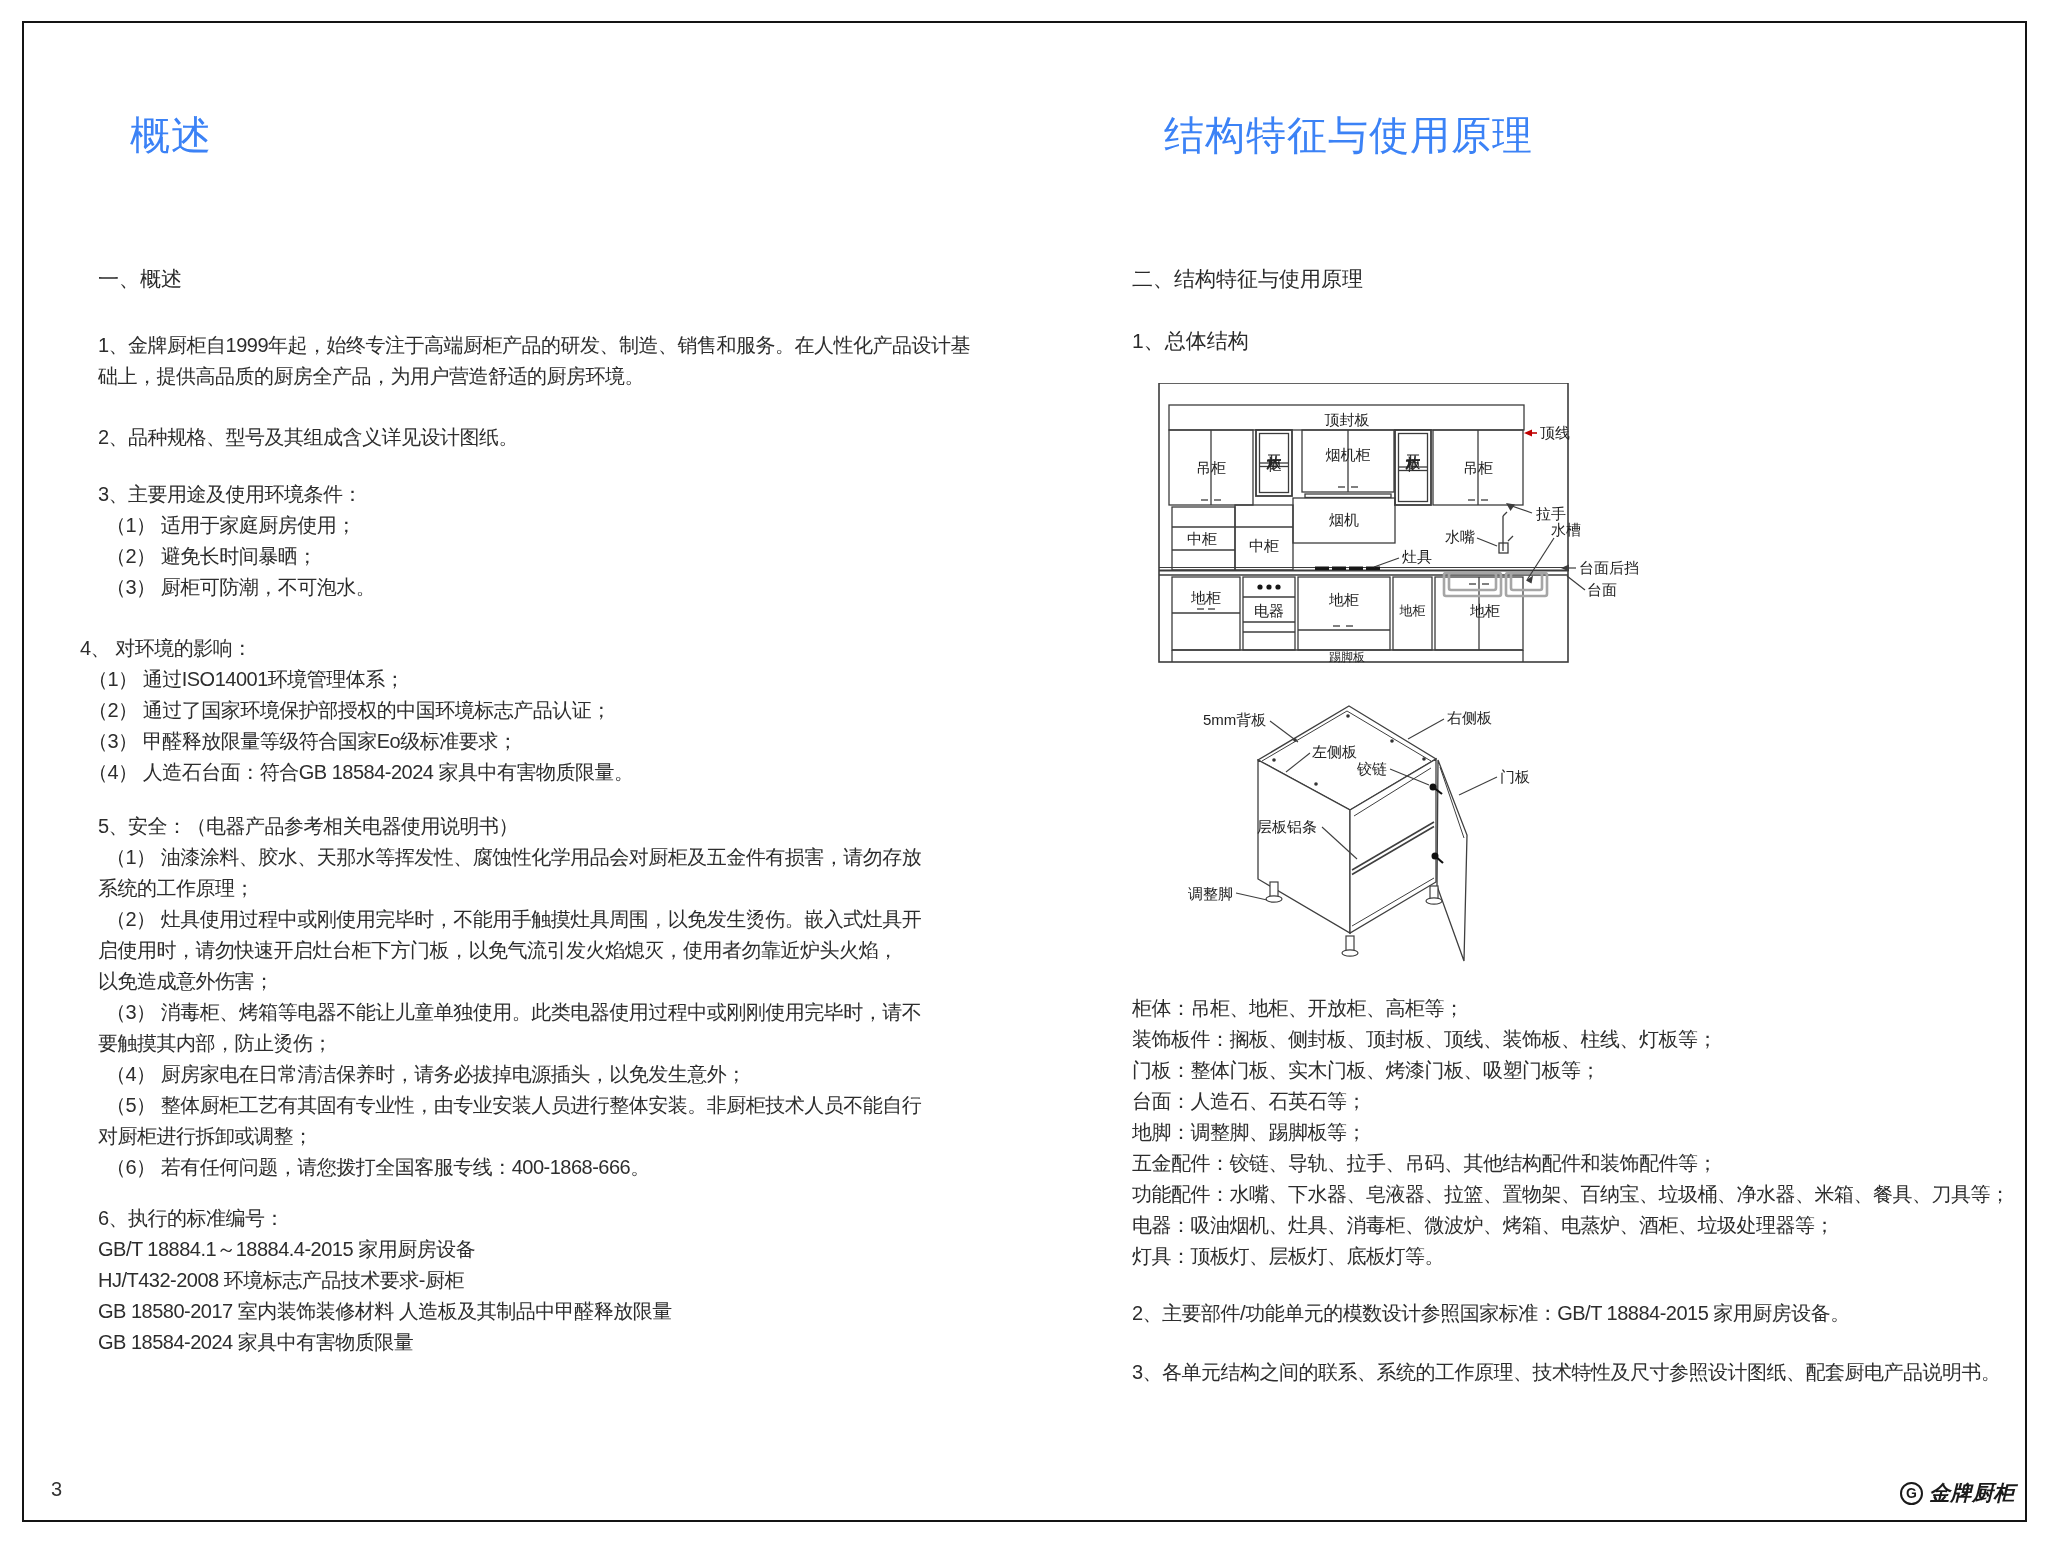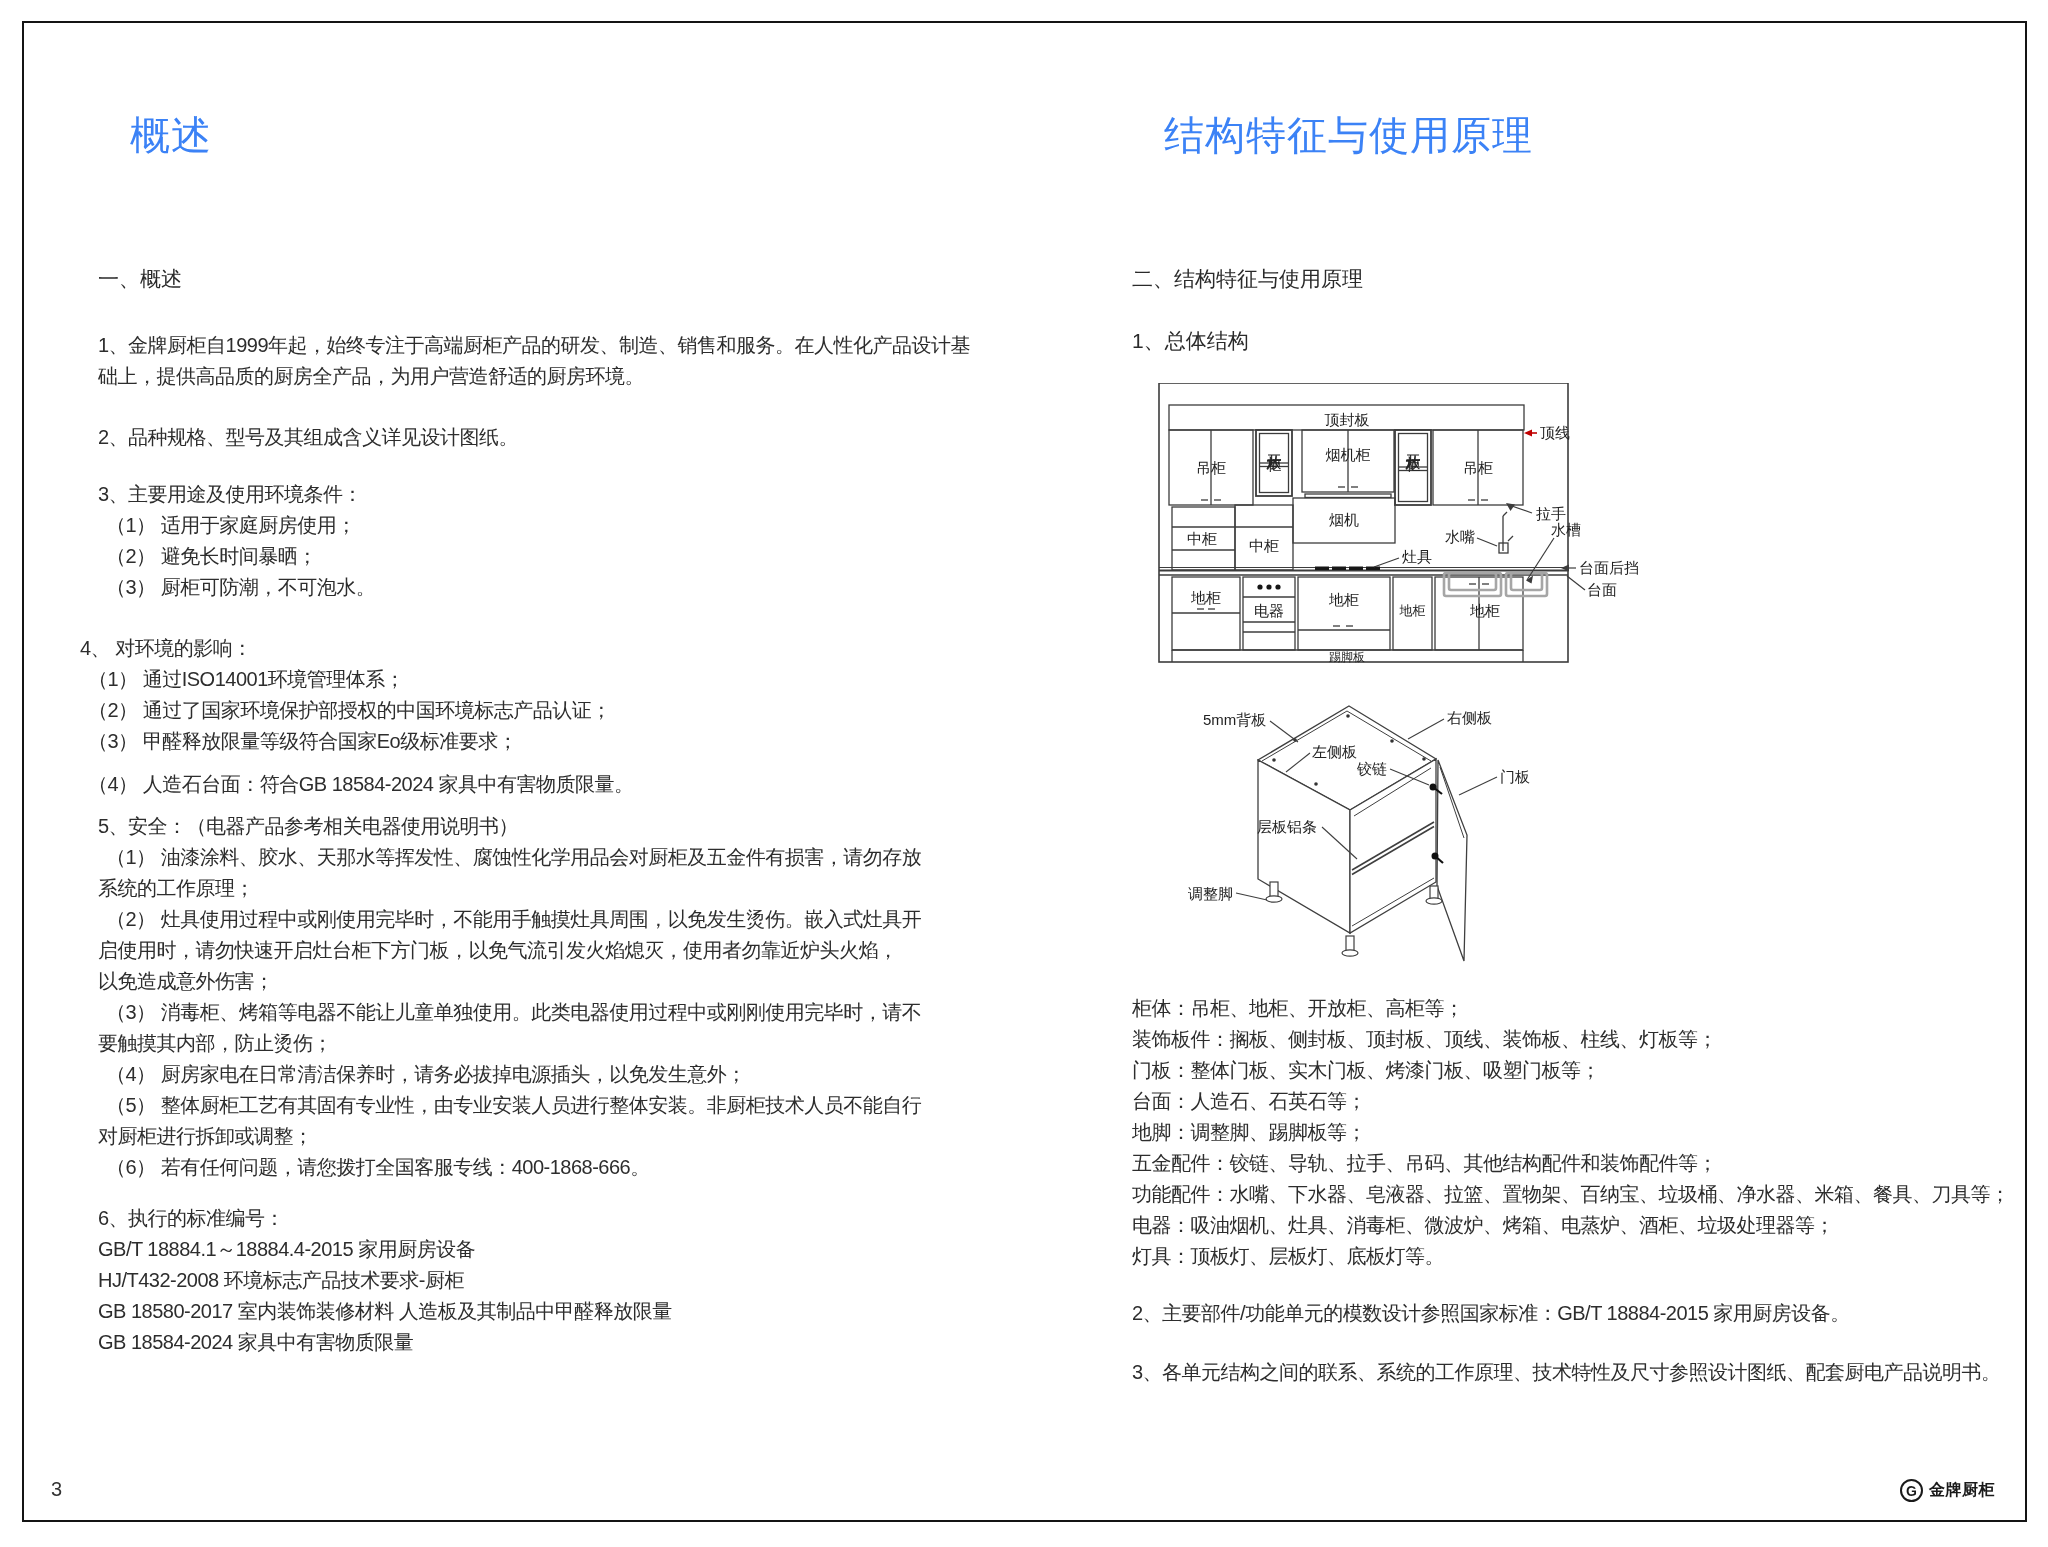"（4） 人造石台面：符合GB 18584-2024 家具中有害物质限量。" div.ln { margin-top: 12px -> none }
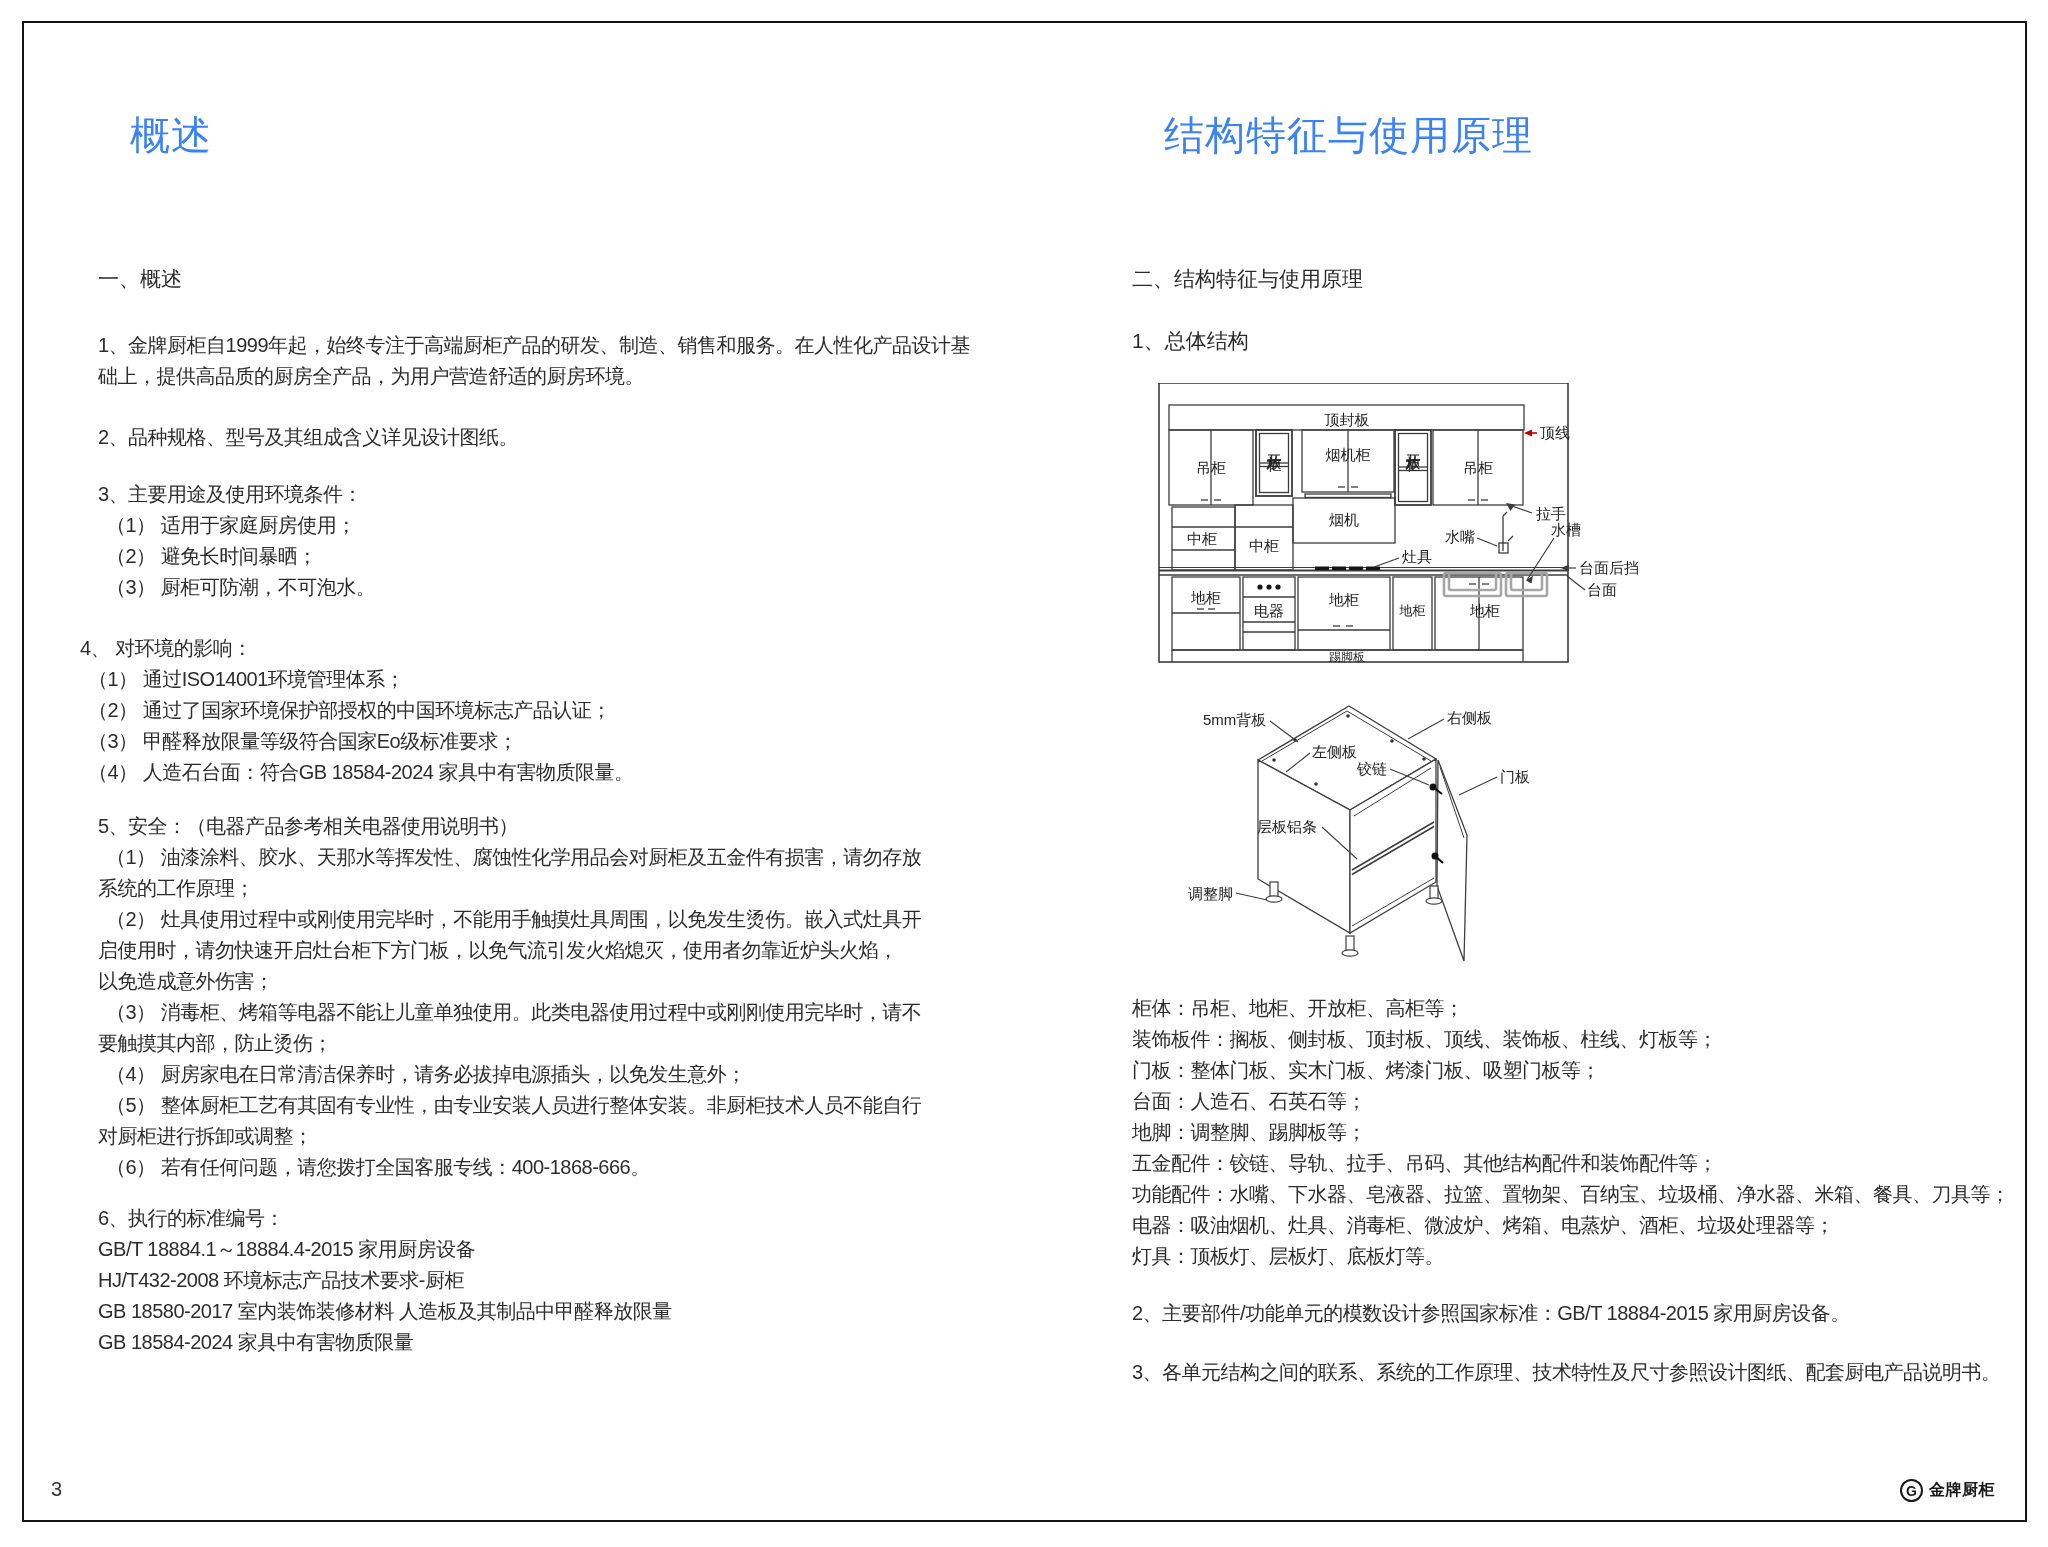"金牌厨柜" .brand-text { font-size: 16px -> 21px; font-style: none -> italic }
